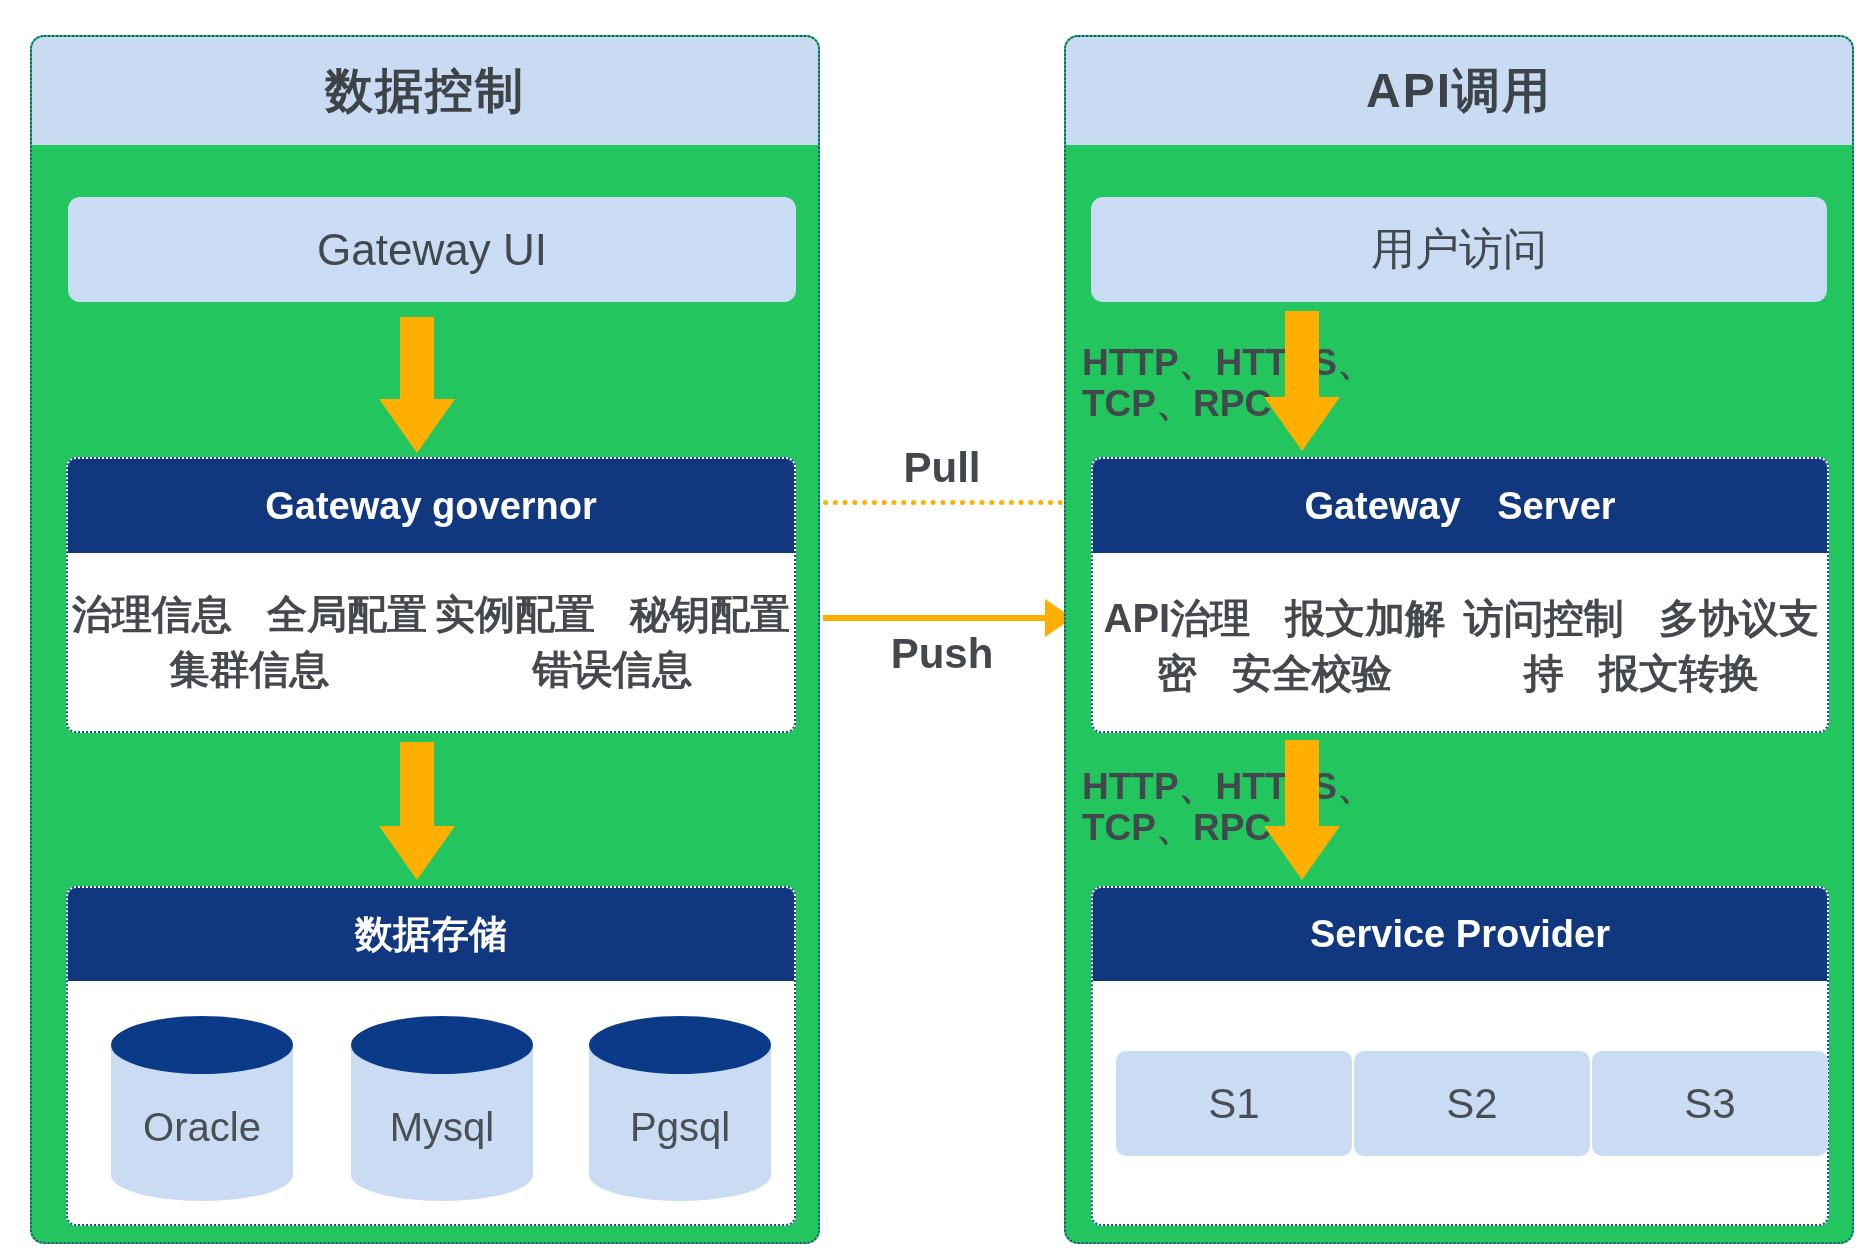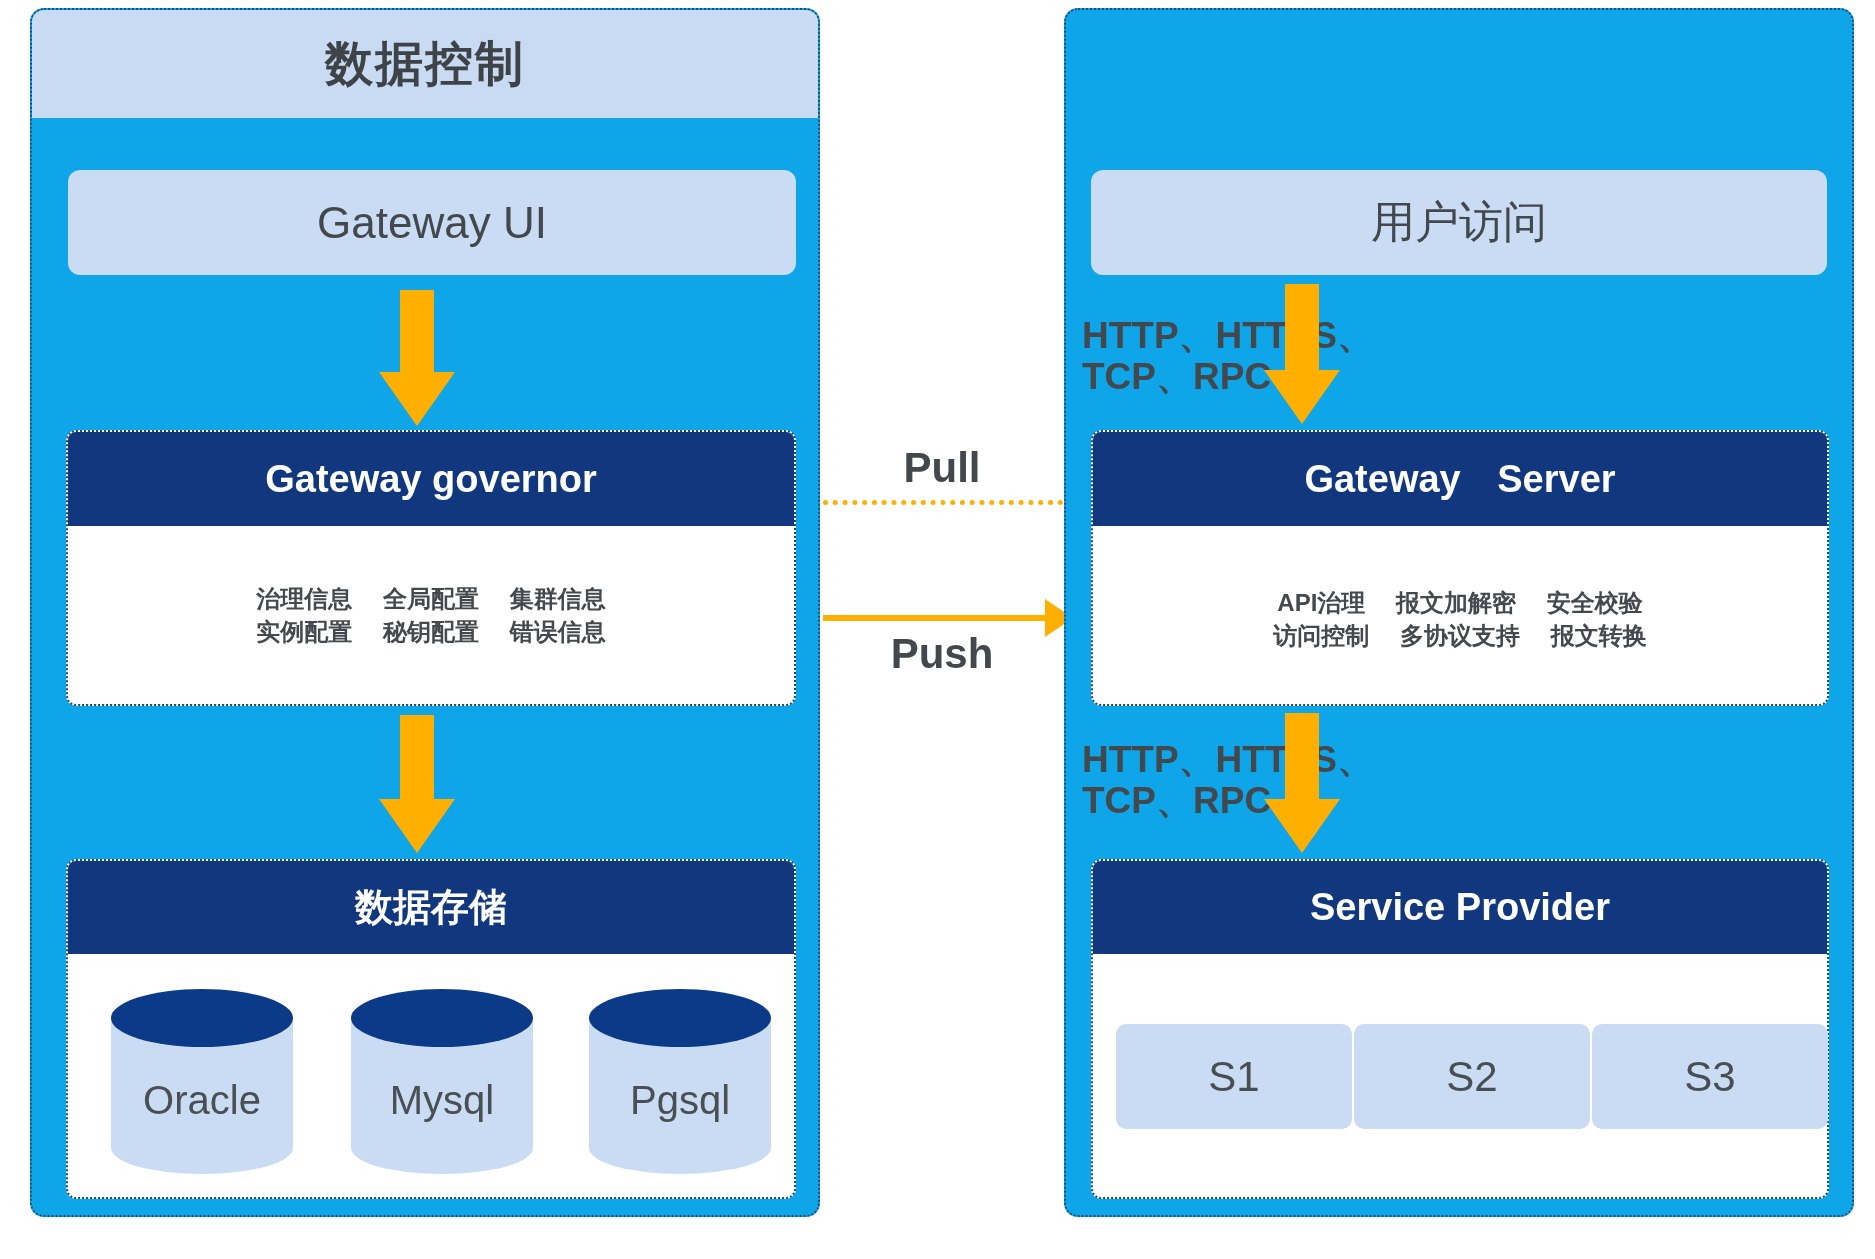"数据控制" .panel { background: #0ea5e9 -> #22c55e; top: 8px -> 35px }
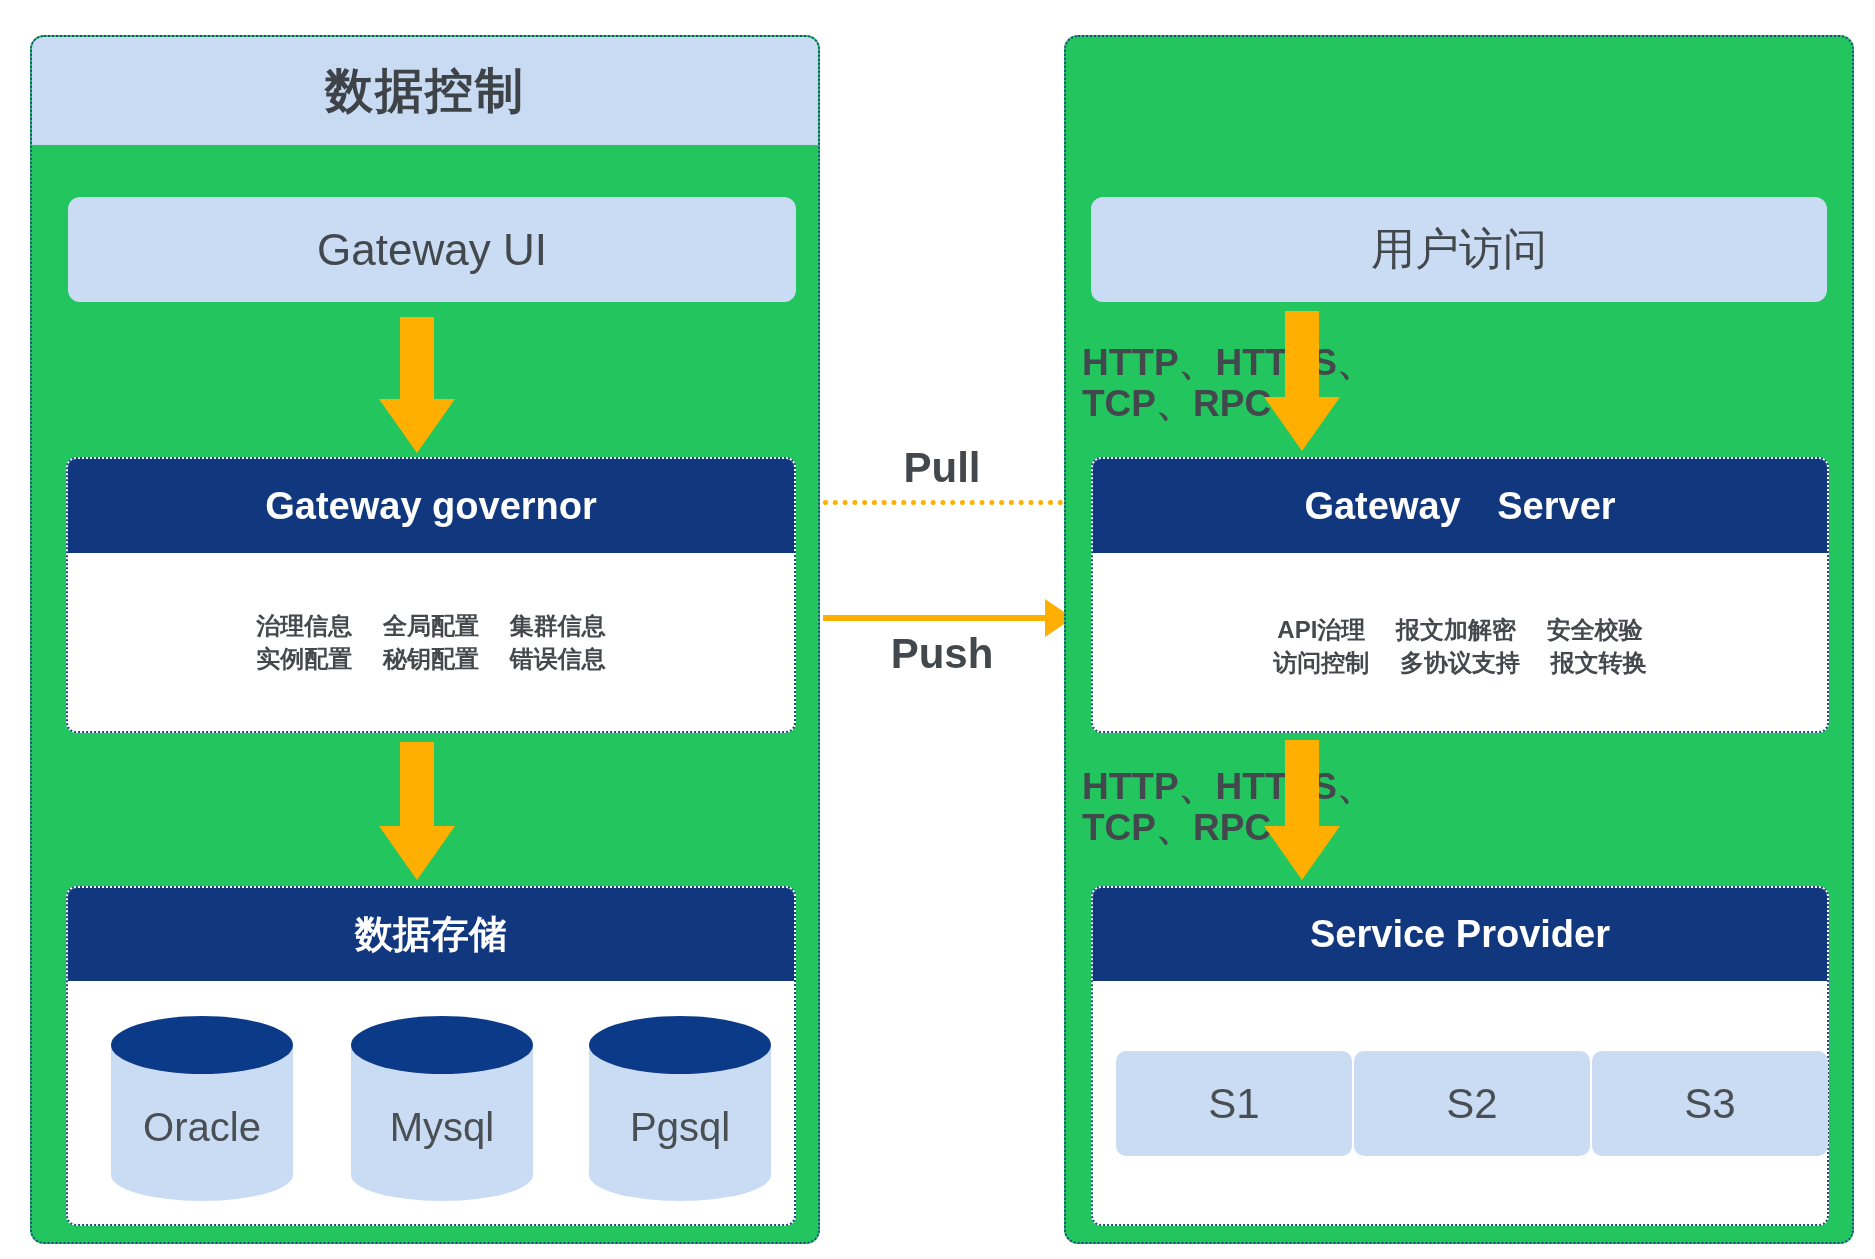"API调用" div.panel-header { html: none -> <div>API调用</div> }
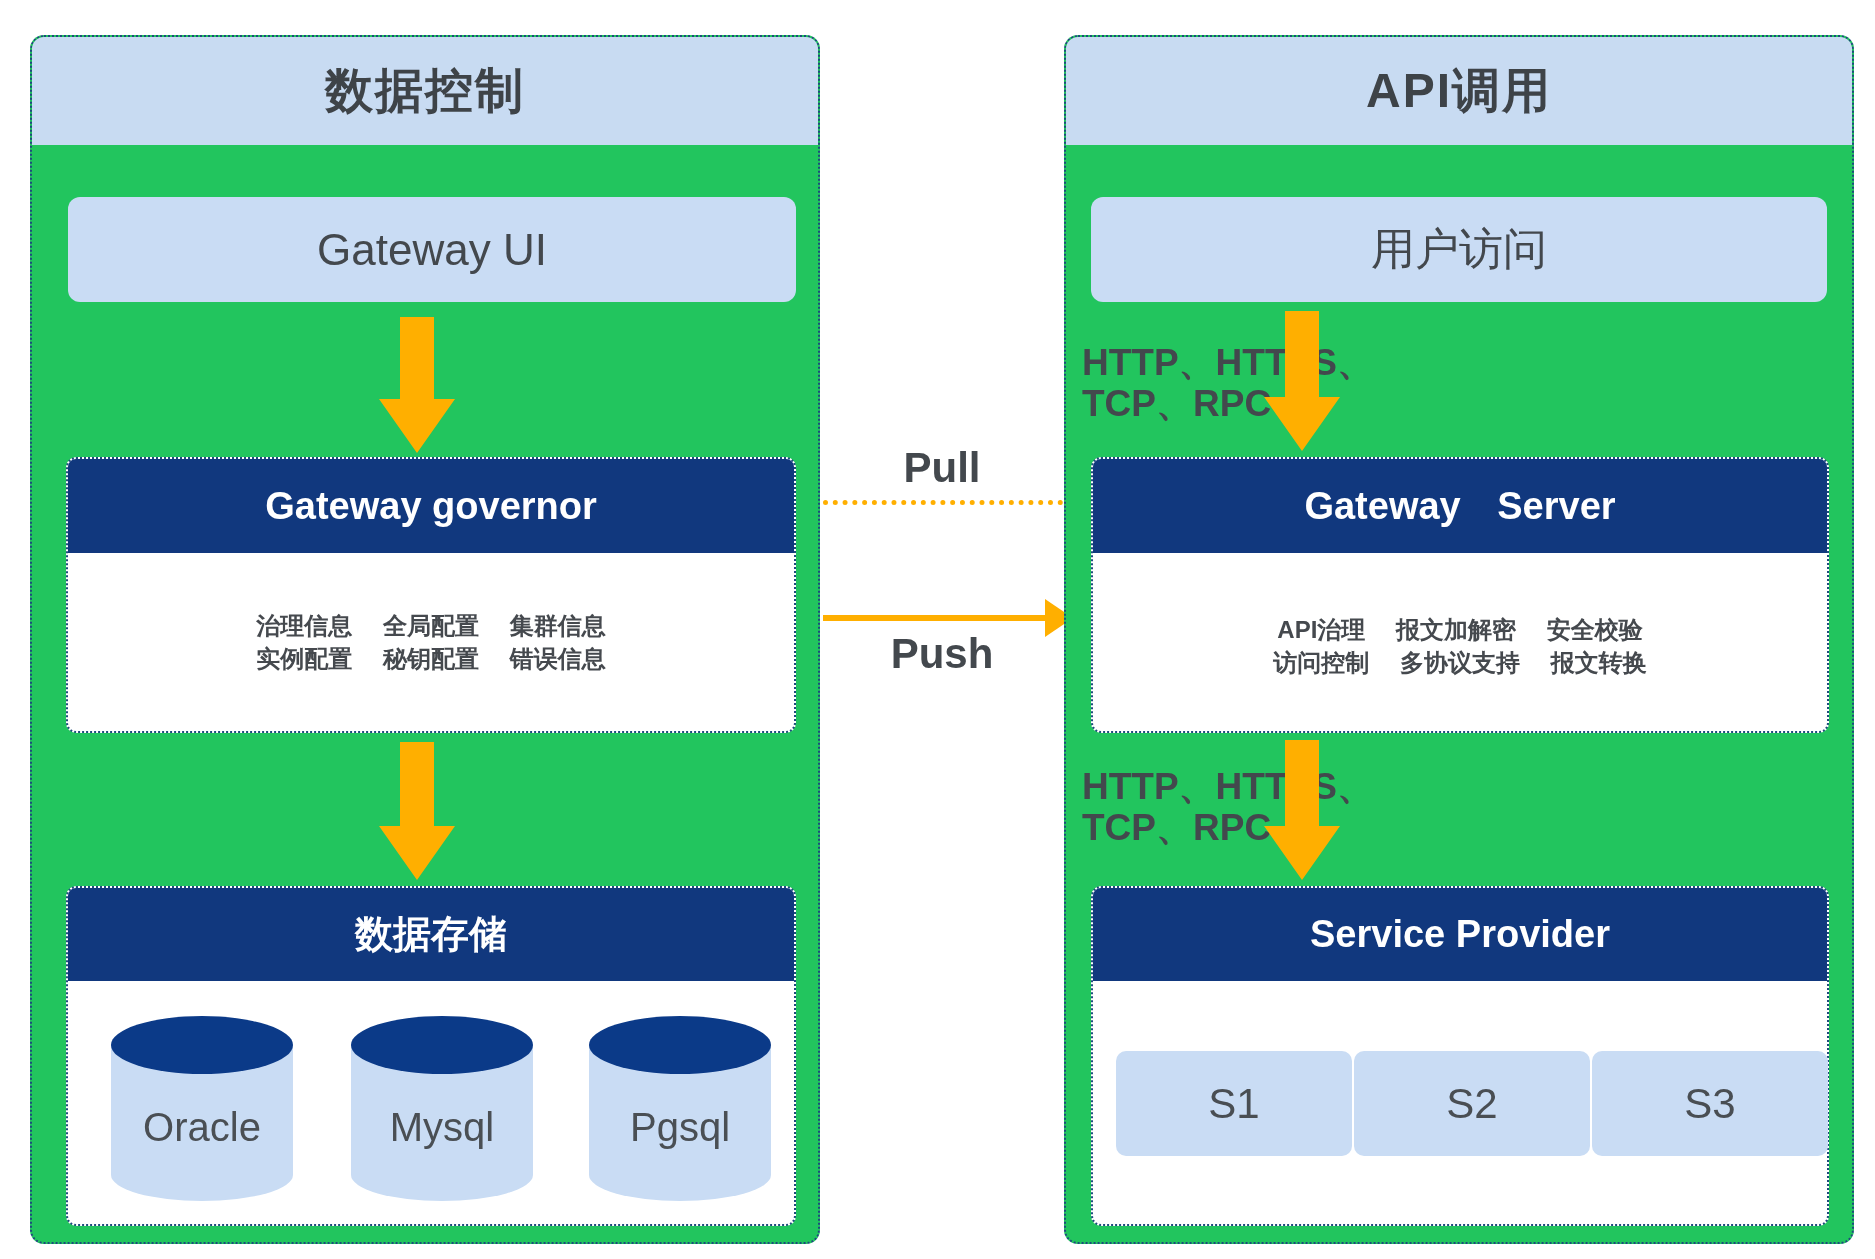"治理信息 全局配置 集群信息" .node-body { flex-direction: column -> row; font-size: 24px -> 40px }
